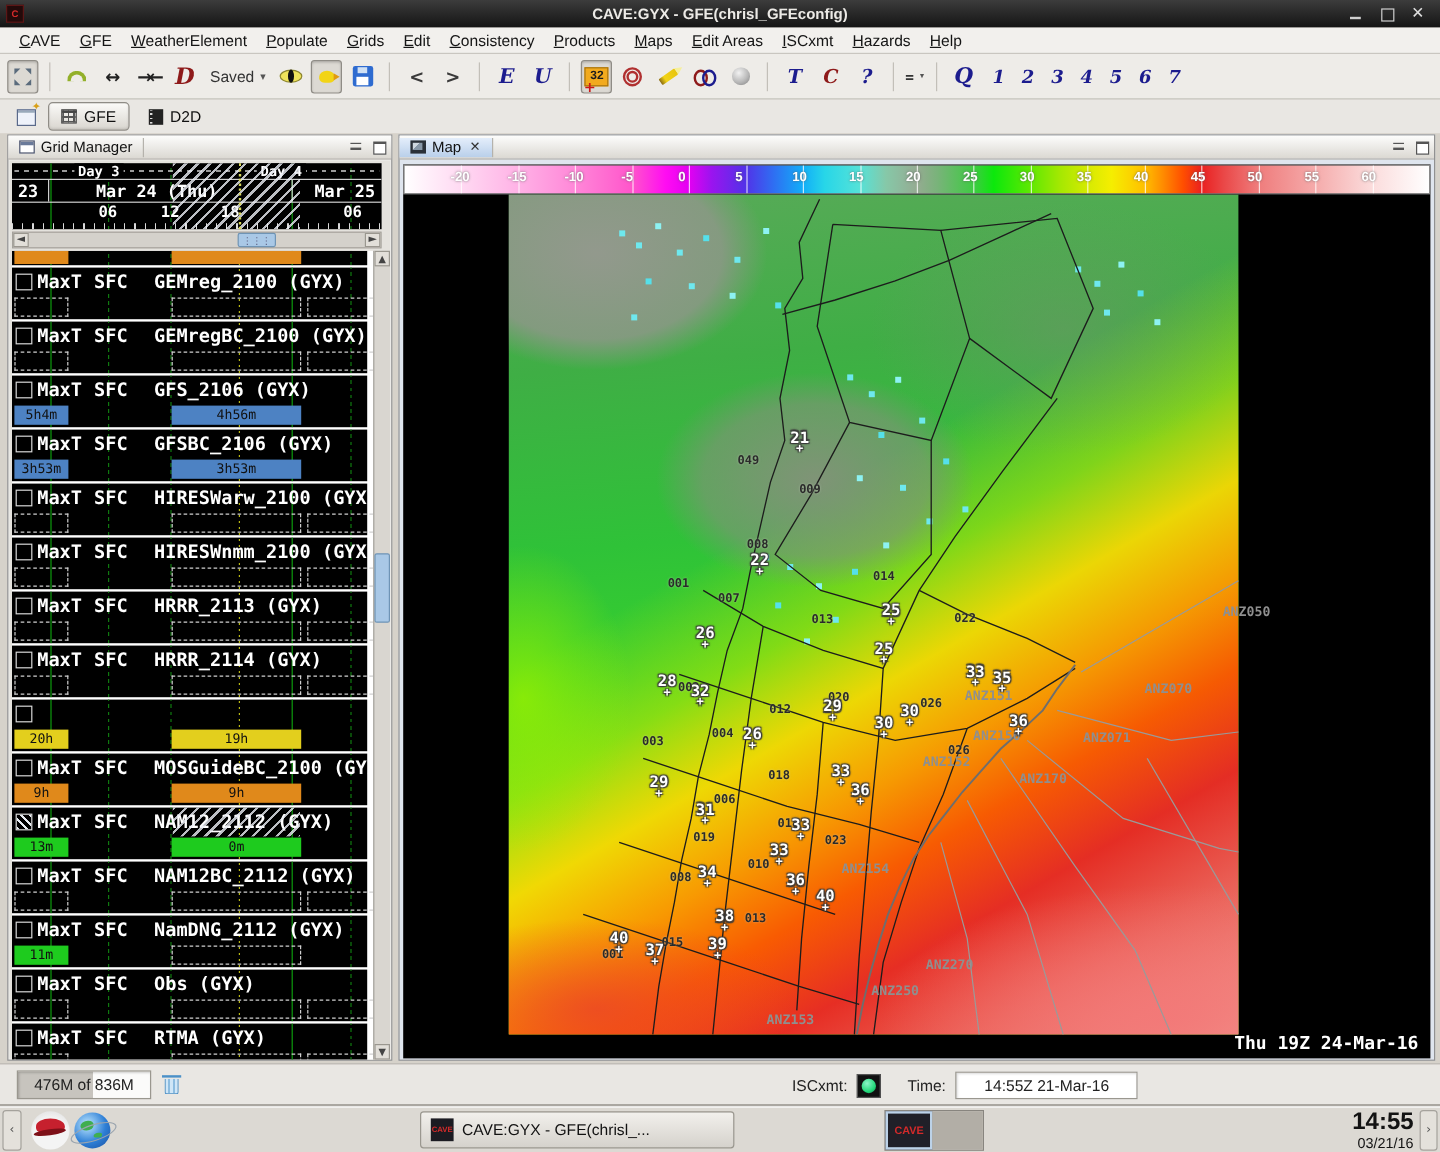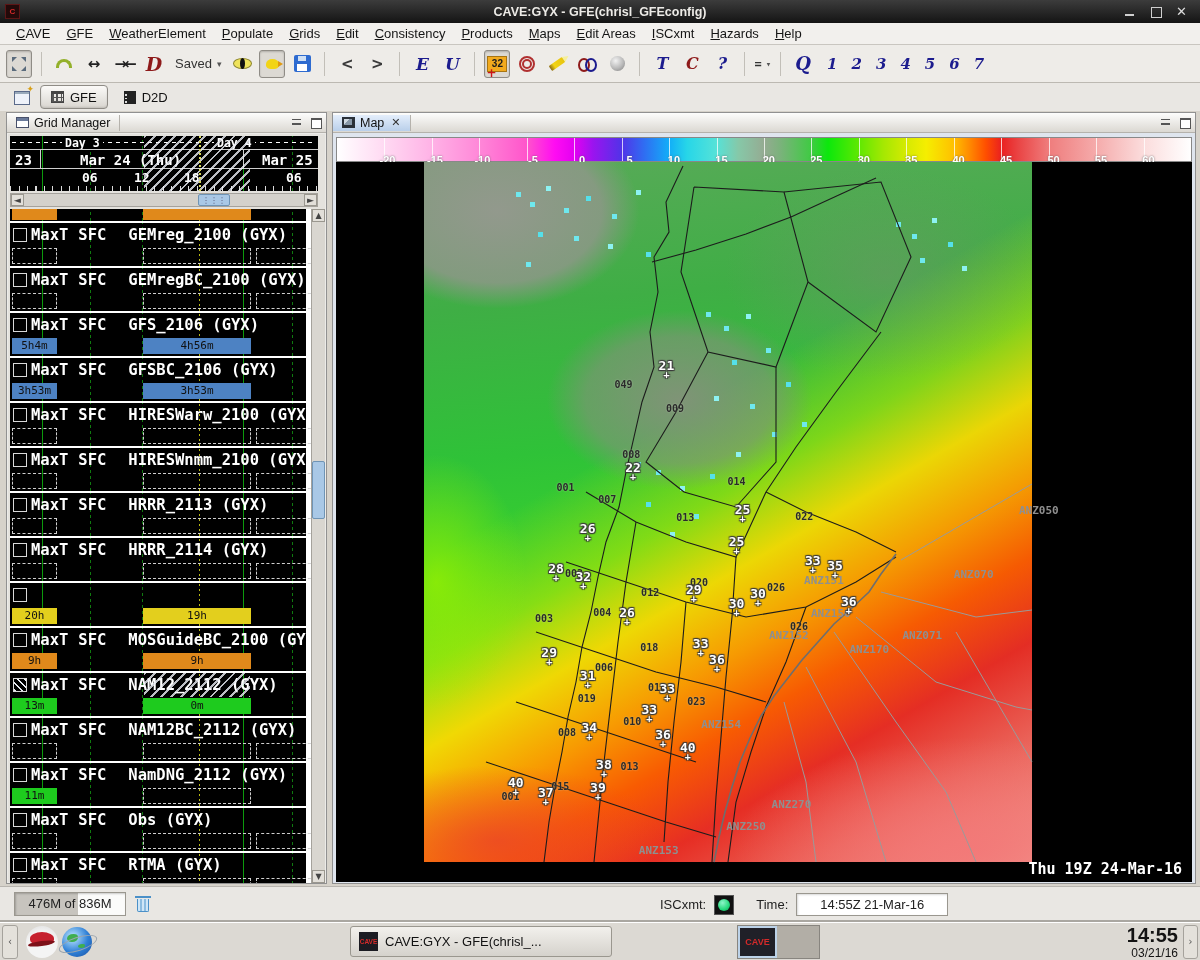"-20" .cbtick span { text-align: right -> left; text-decoration: underline -> none; top: 16px -> 4px }
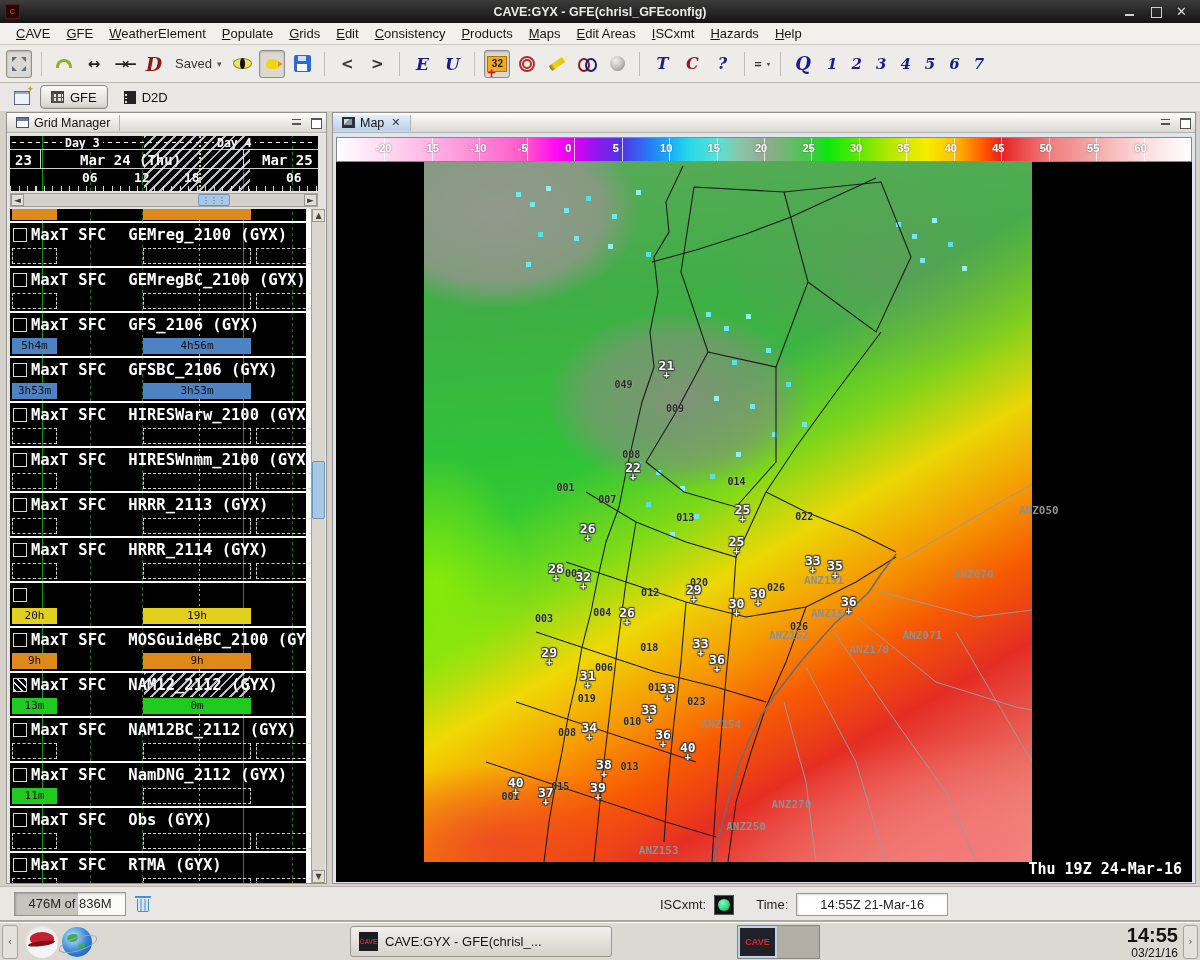"ANZ071" span.marine { margin-top: 20px -> none }
